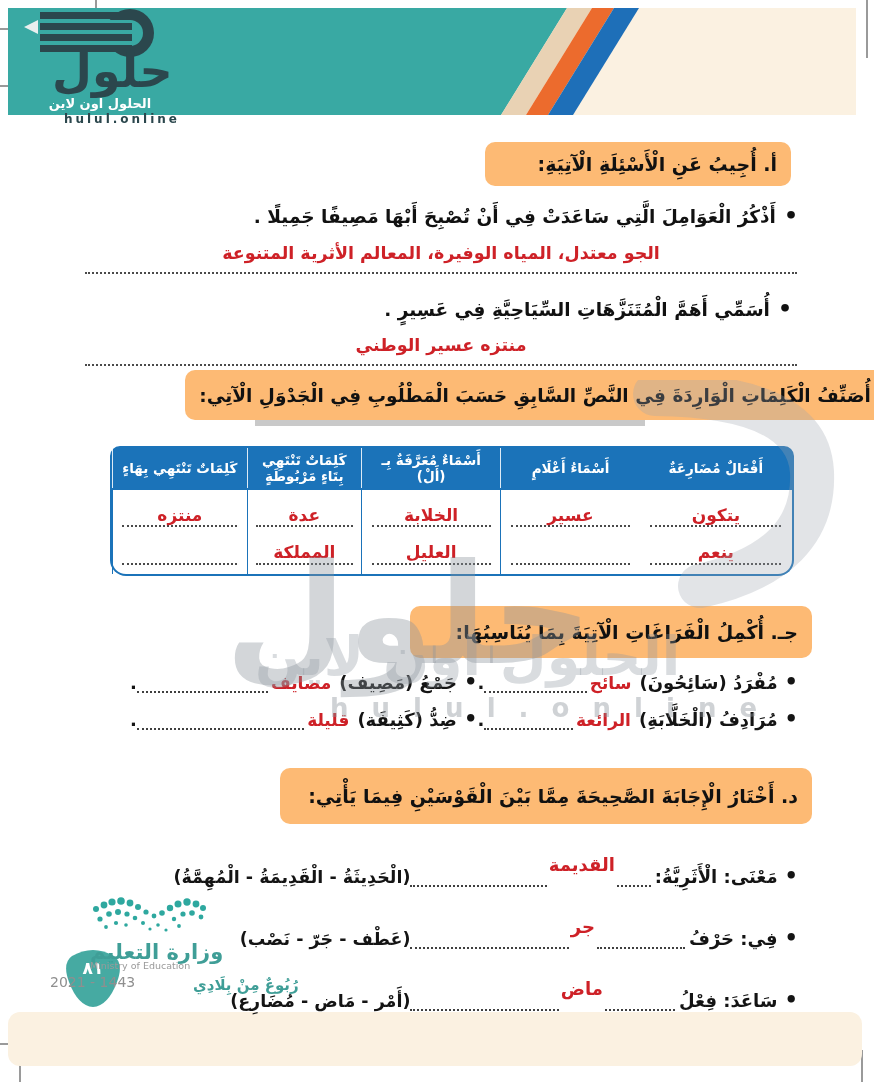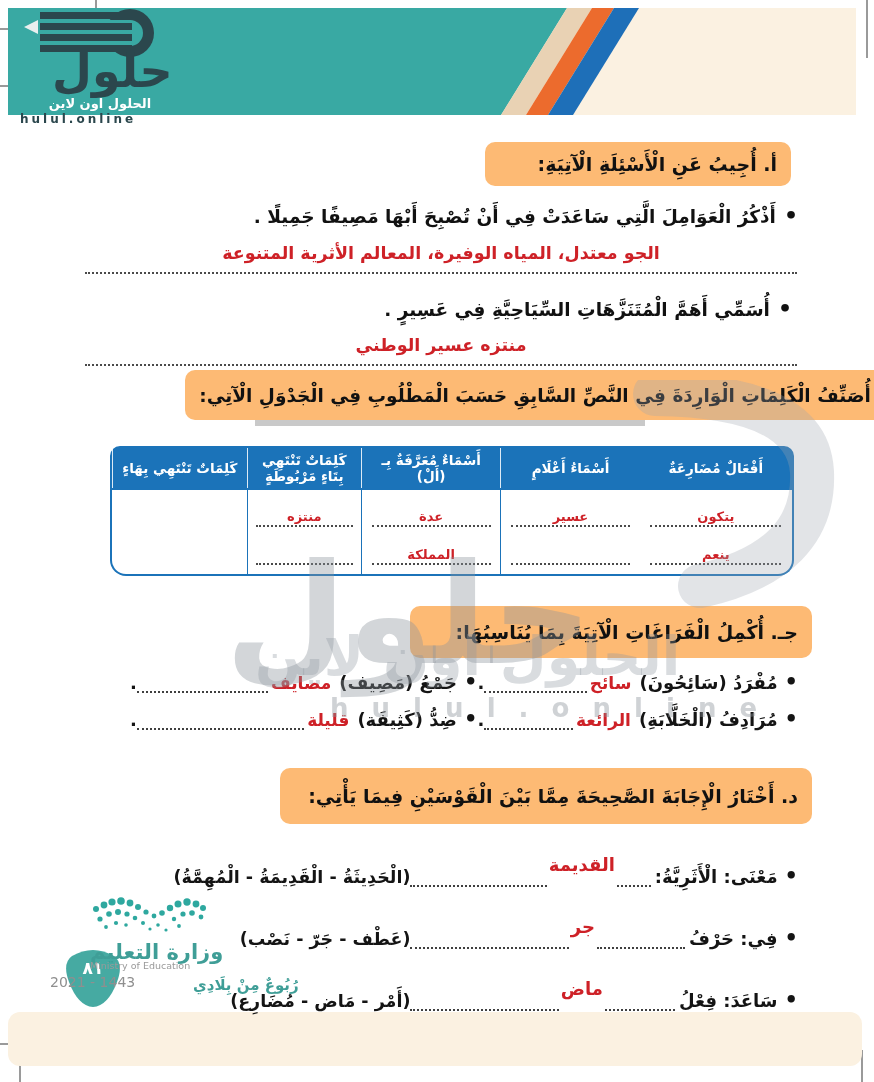"hulul.online" .logo-domain { text-align: left -> right }
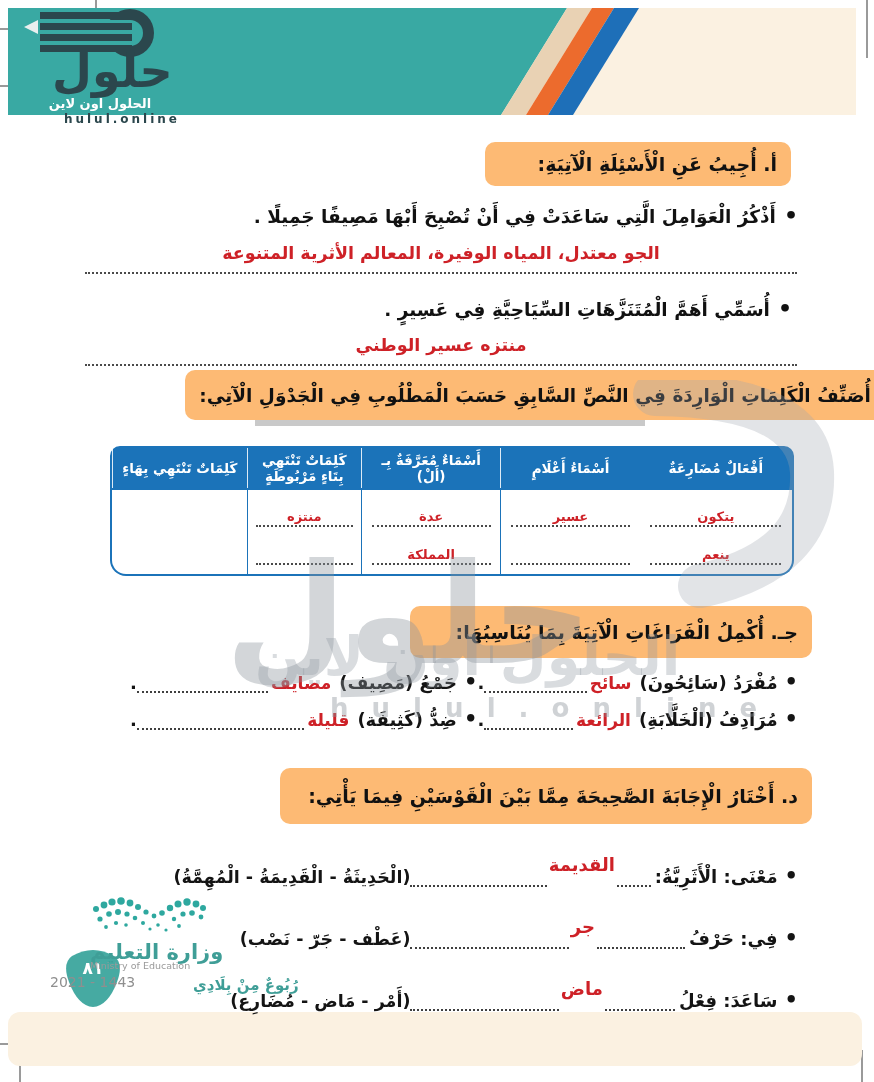"منتزه" .entry .red { font-size: 13px -> 17px }
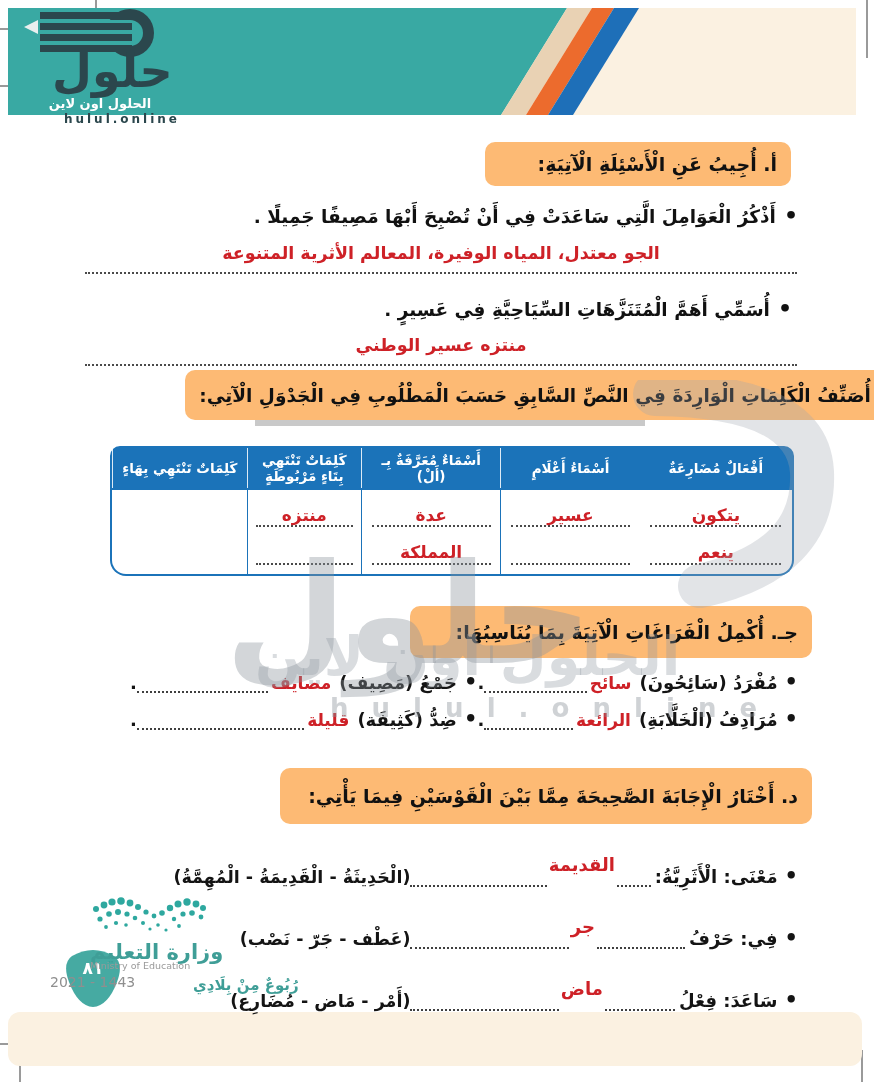"الخلابة" div.tc { html: none -> <div> <div> <span>الخلابة</span> </div> <div> <span>العليل</span> </div> </div> }
